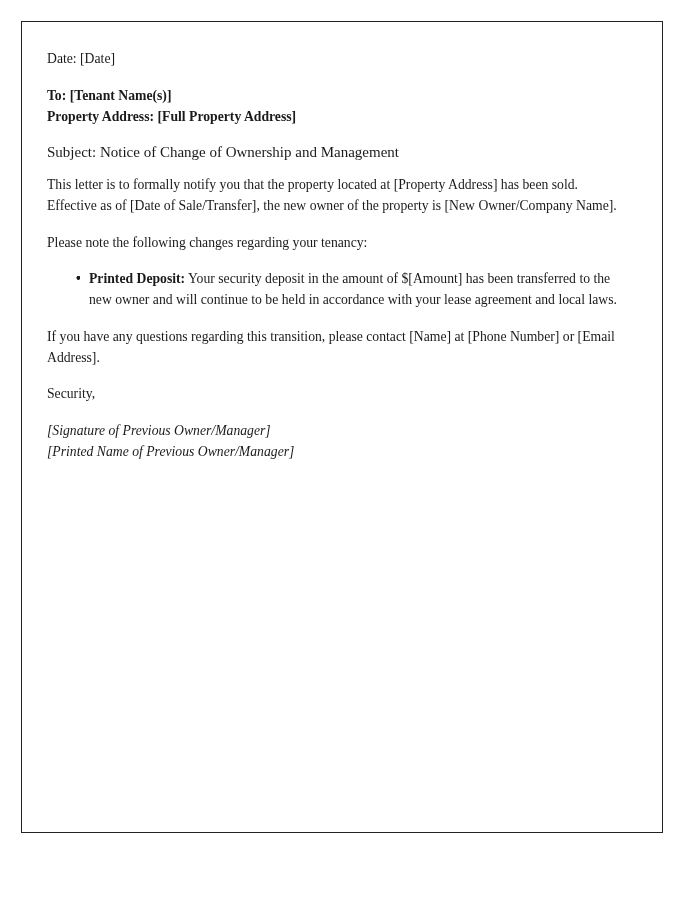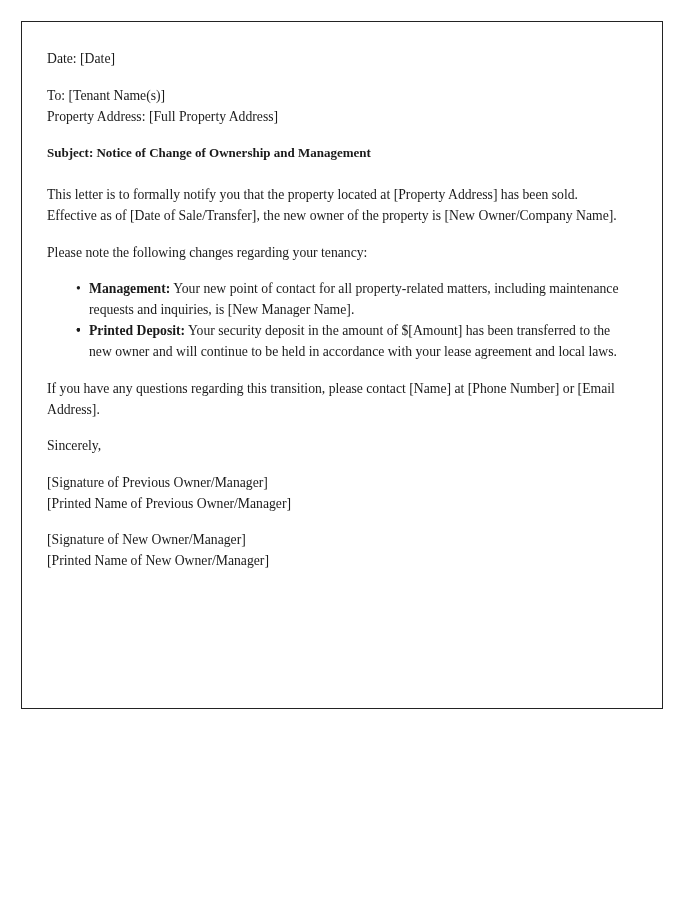"Date: [Date]" #letter-frame { height: 688px -> 812px }
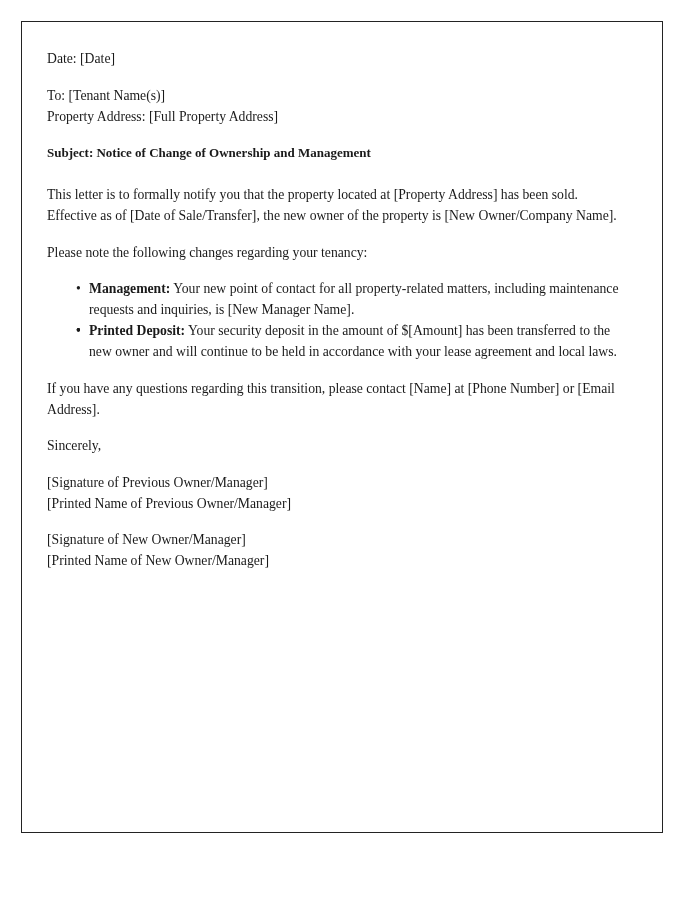"To: [Tenant Name(s)]" .block { font-weight: none -> bold }
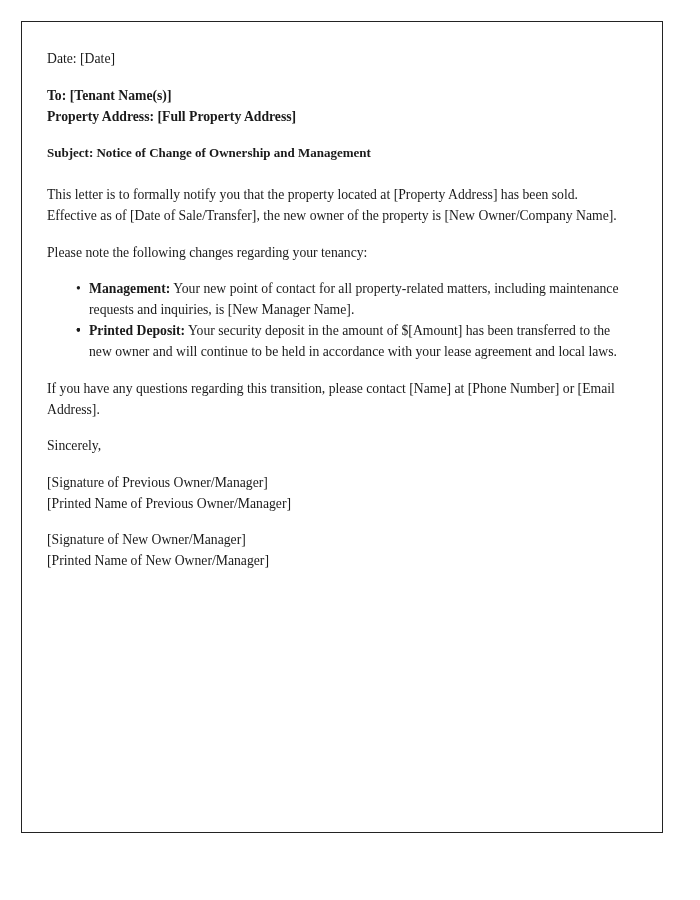"Subject: Notice of Change of" .subject { font-size: 13px -> 15px; font-weight: bold -> normal; margin: 0 0 21px 0 -> 0 0 11px 0 }
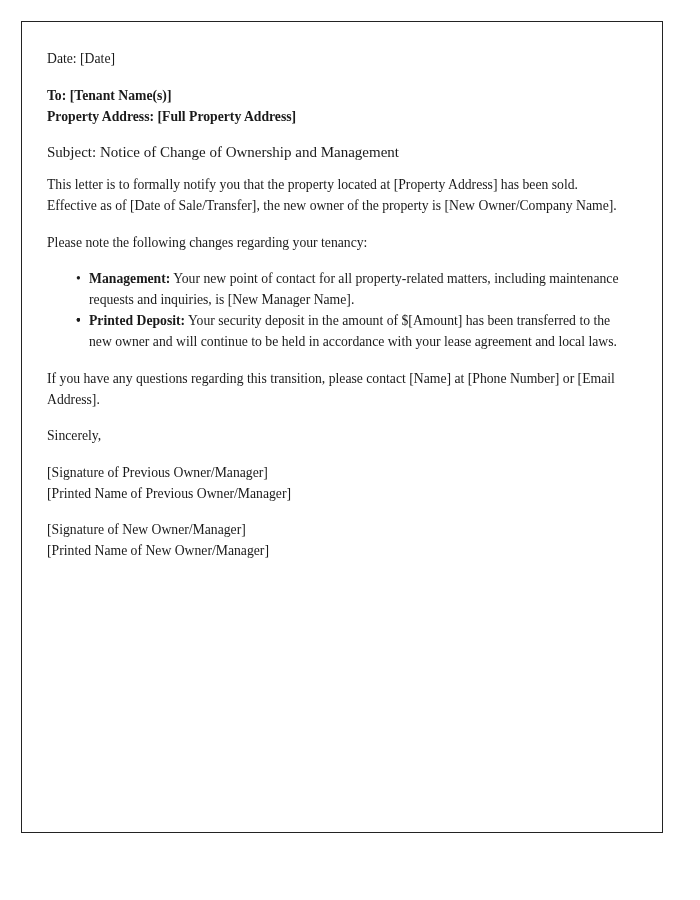"Management: Your new point of" span.bullet-text { html: <span><span>Management:</span><span> Your new point of contact for all property-related matters, including maintenance requests and inquiries, is [New Manager Name].</span></span> -> none }
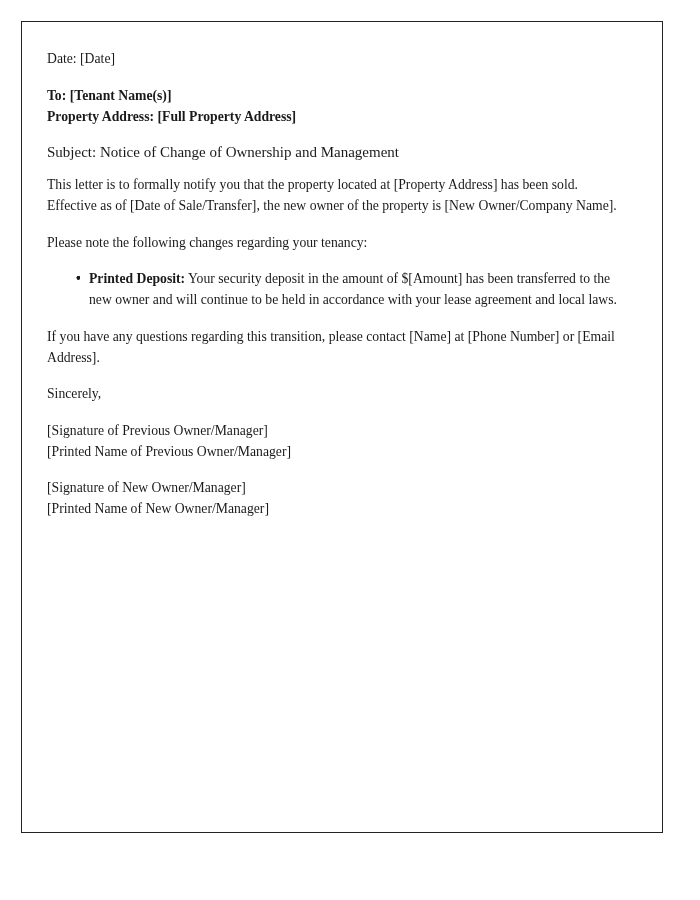"Sincerely," p.para { text: Sincerely -> Security }
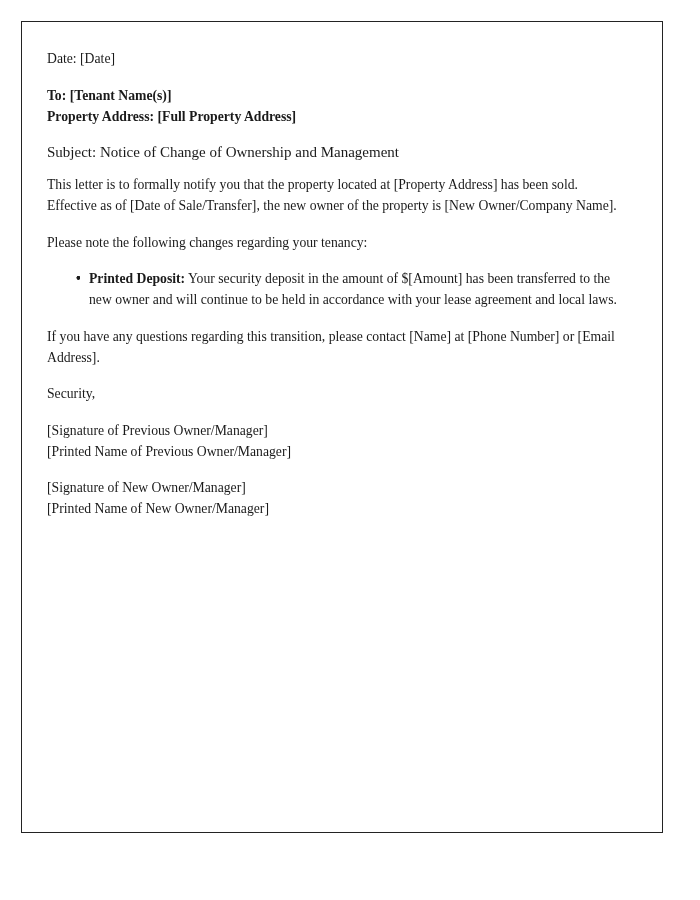"[Signature of Previous Owner/Manager]" .sig-block .line { font-style: none -> italic }
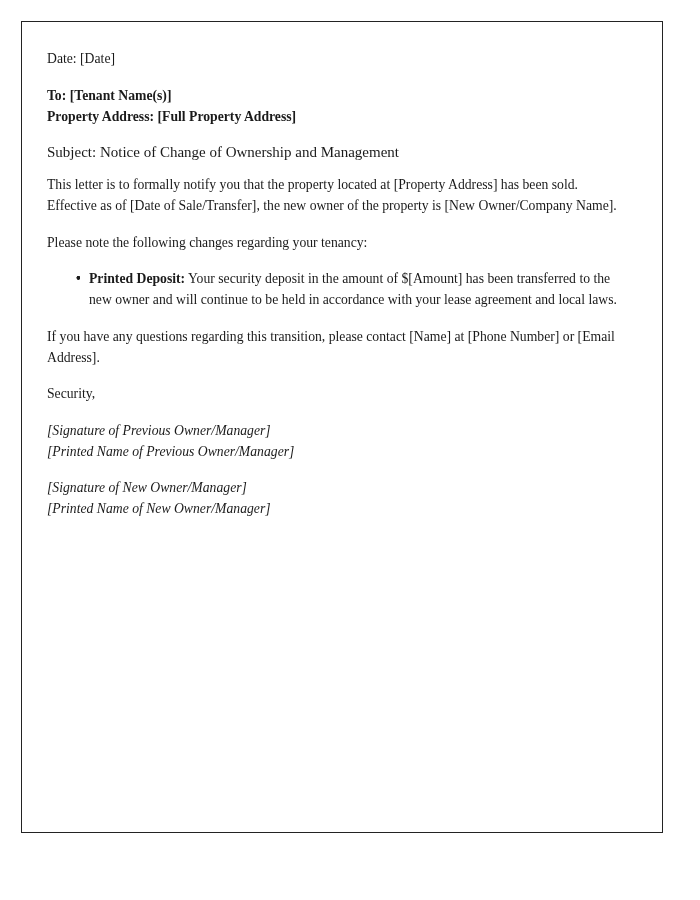"[Signature of New Owner/Manager]" div.sig-block { html: <div> <span>[Signature of New Owner/Manager]</span> <span>[Printed Name of New Owner/Manager]</span> </div> -> none }
